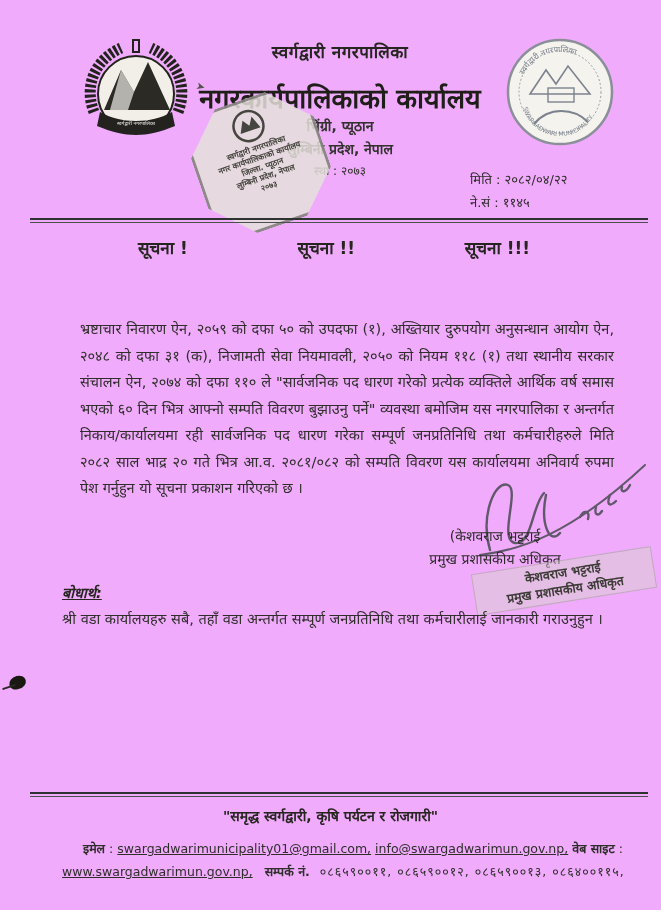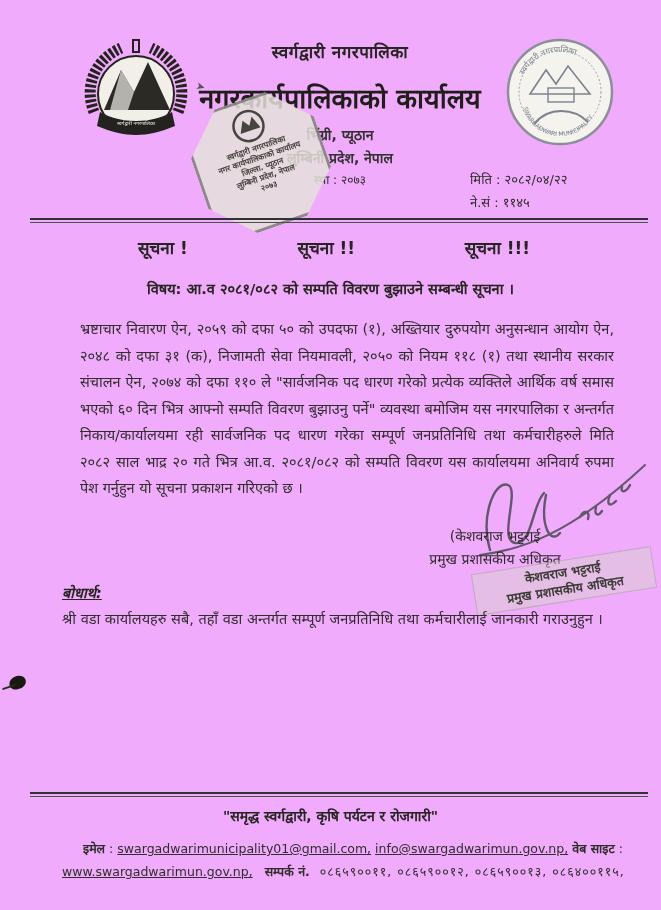"भिंग्री, प्यूठान" .hdr-addr { margin-top: 9px -> 0 }
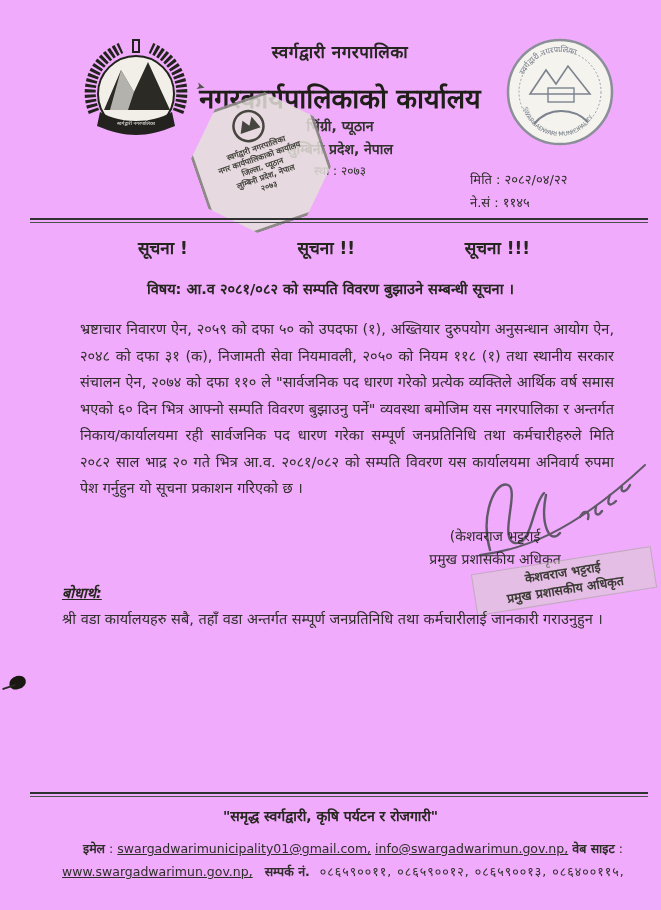"विषय: आ.व २०८१/०८२ को सम्पति" div.abs { html: <div>विषय: आ.व २०८१/०८२ को सम्पति विवरण बुझाउने सम्बन्धी सूचना ।</div> -> none }
